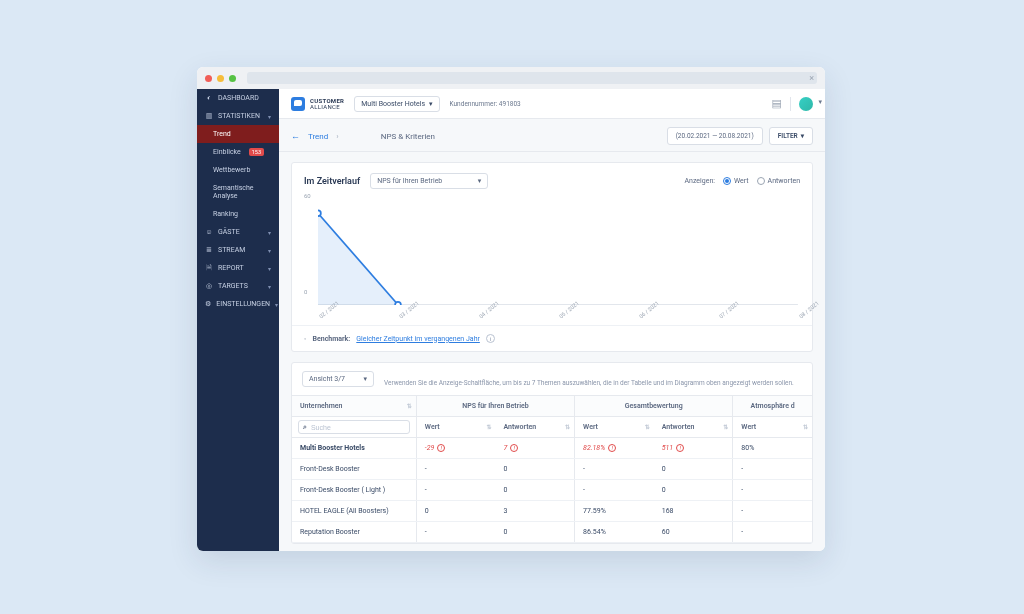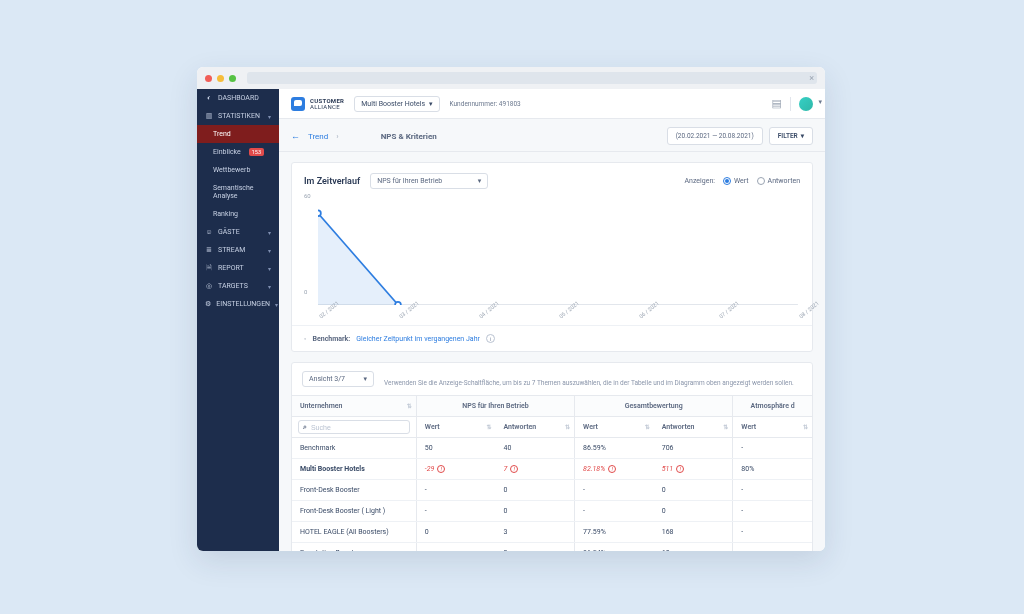"NPS & Kriterien" .bc-current { font-weight: 700 -> 400 }
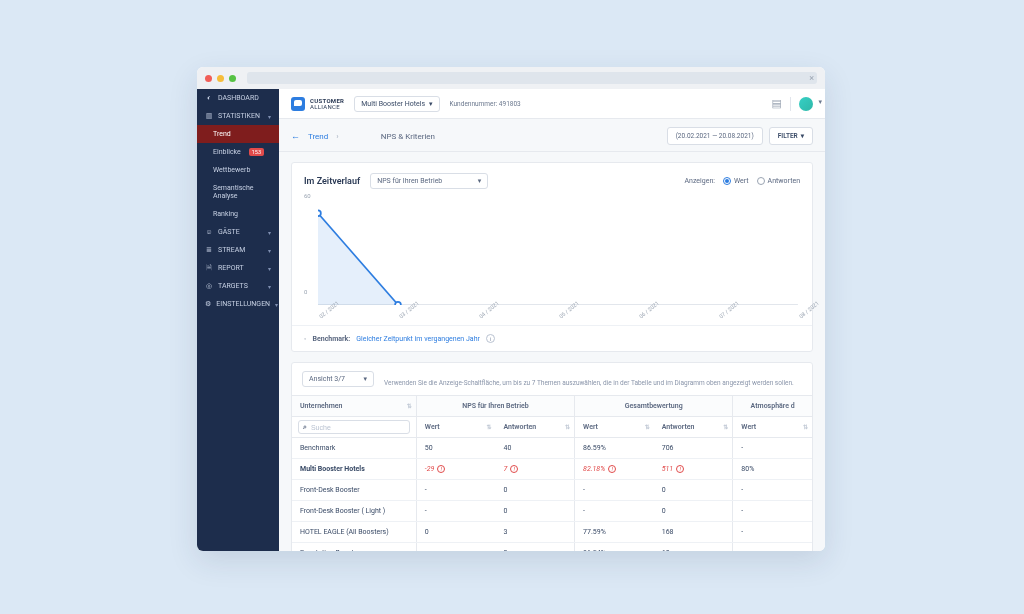"Gleicher Zeitpunkt im vergangenen Jahr" .benchmark-row a { text-decoration: none -> underline }
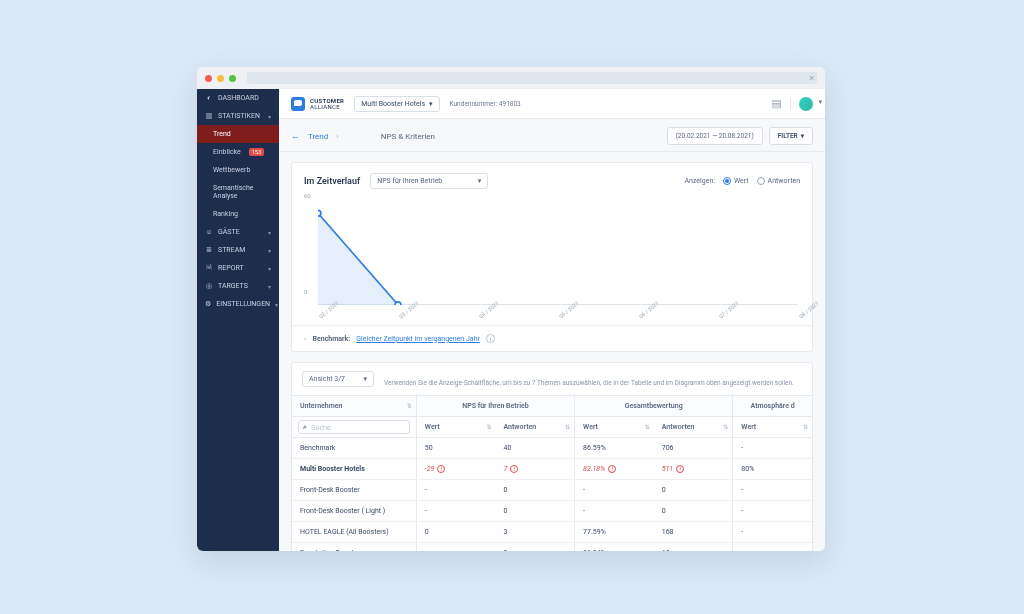"Benchmark" tr { html: <tr> <td>Benchmark</td> <td>50</td> <td>40</td> <td>86.59%</td> <td>706</td> <td>-</td> </tr> -> none }
